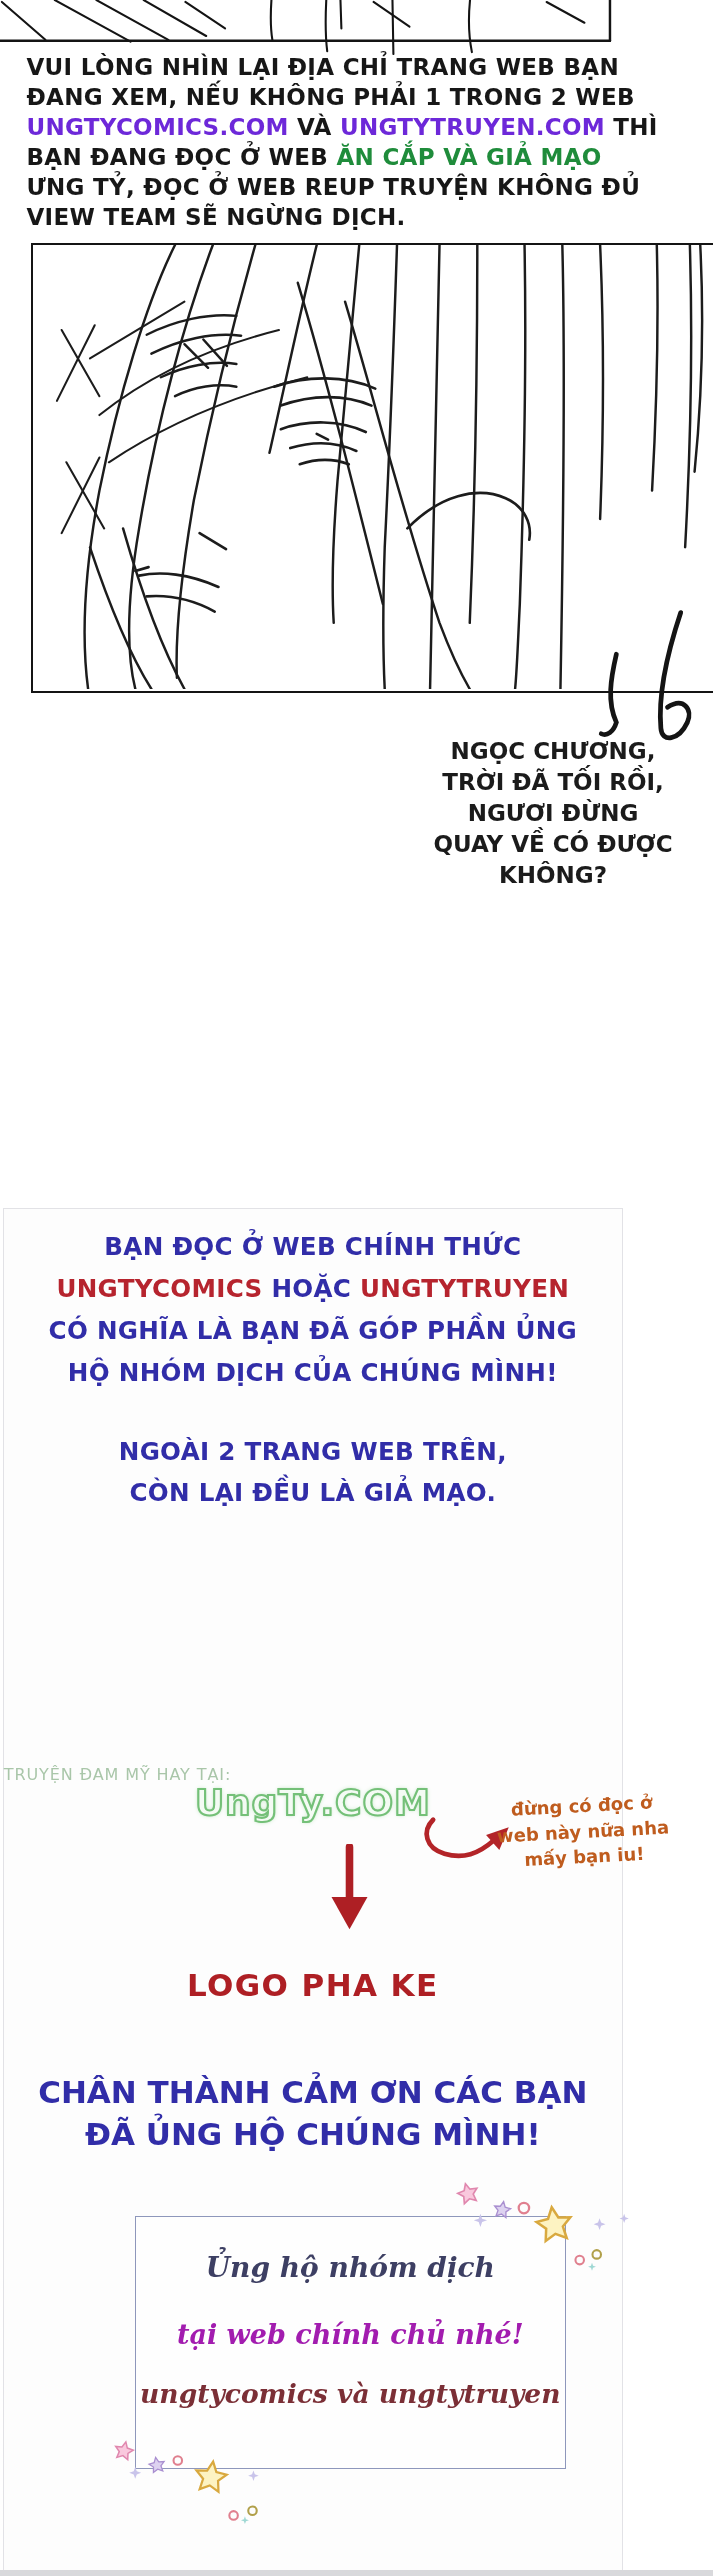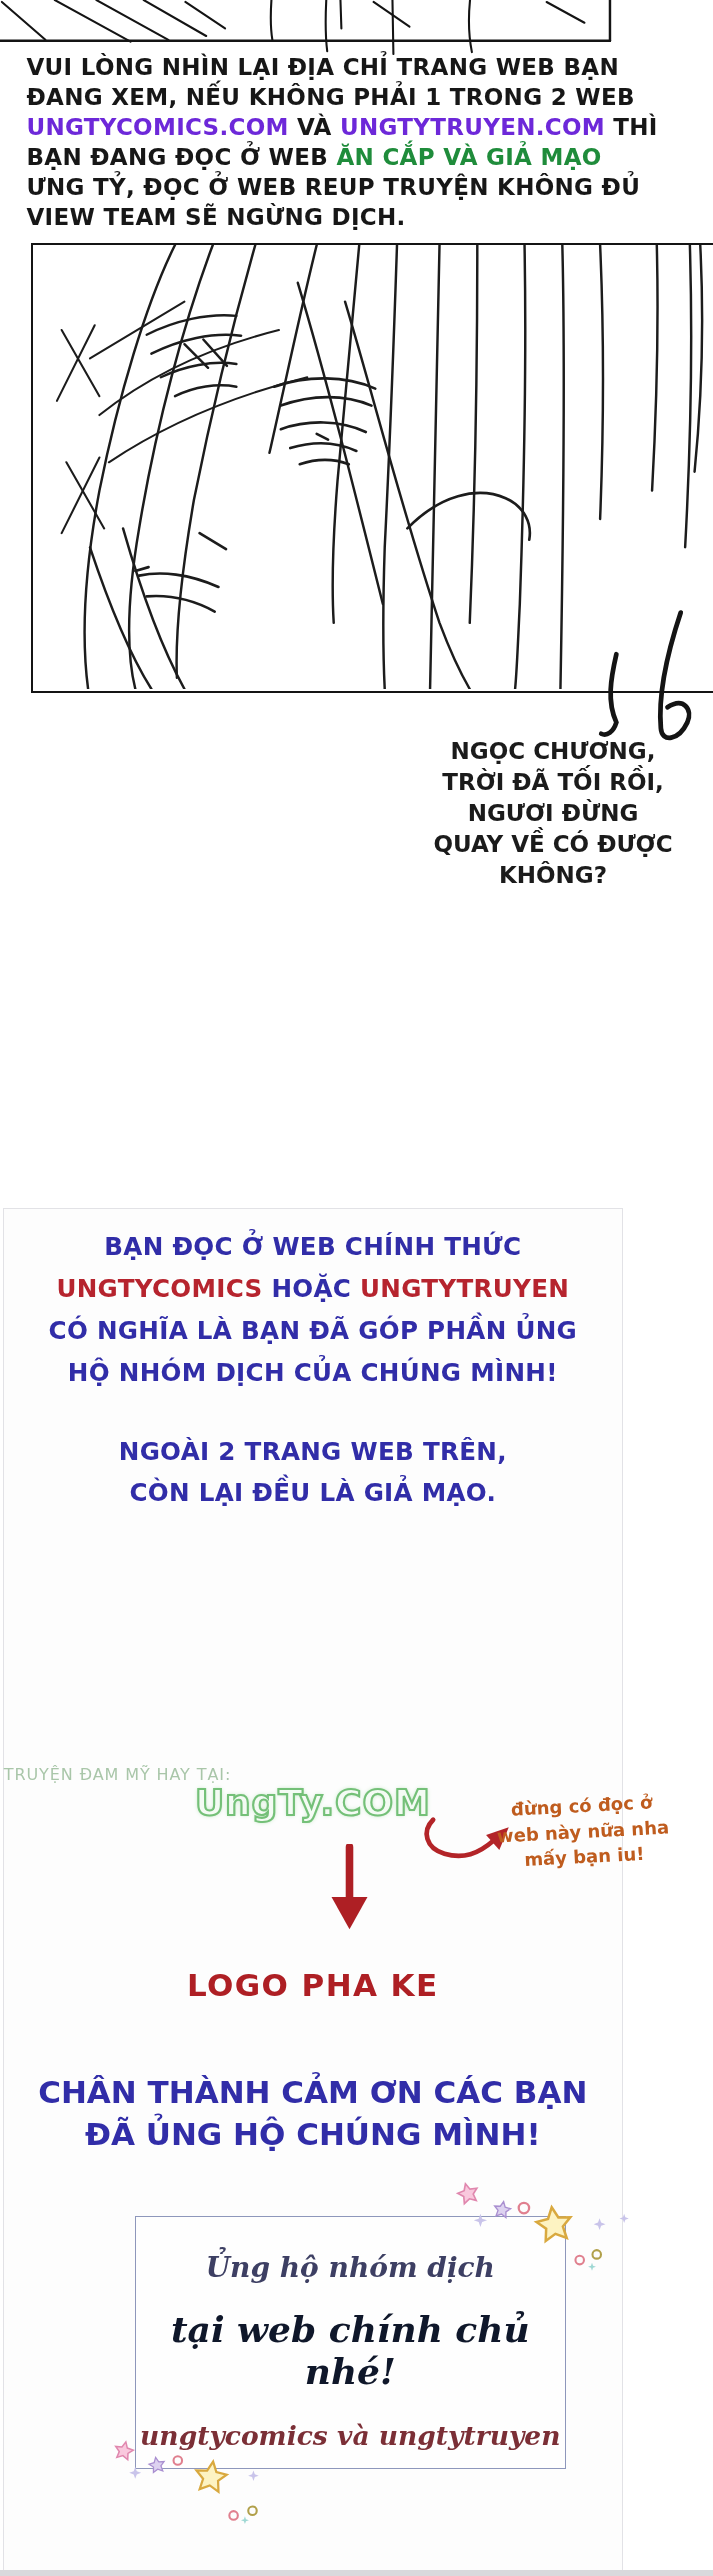"tại web chính chủ nhé!" .sb-line2 { color: #0f172a -> #a21caf; font-size: 36px -> 27px; margin-top: 24px -> 35px }
